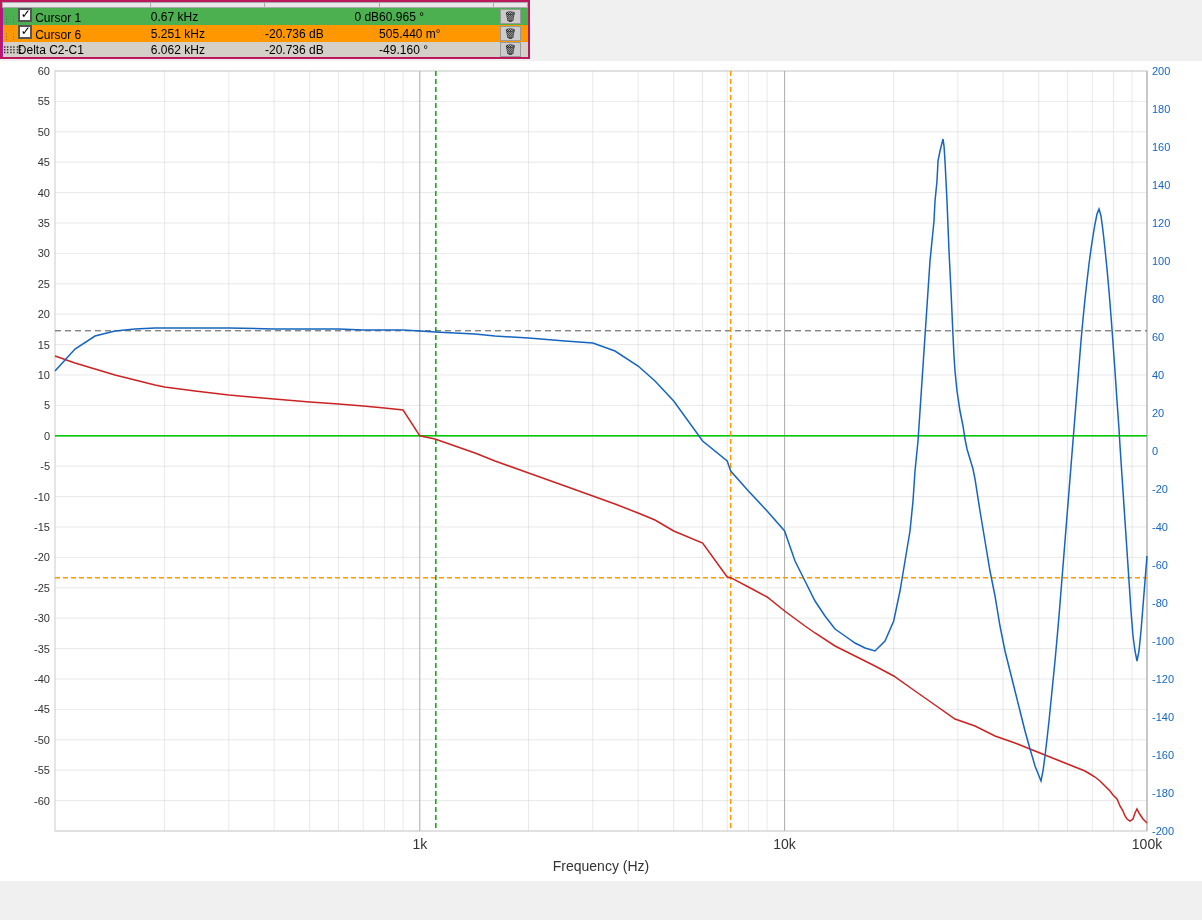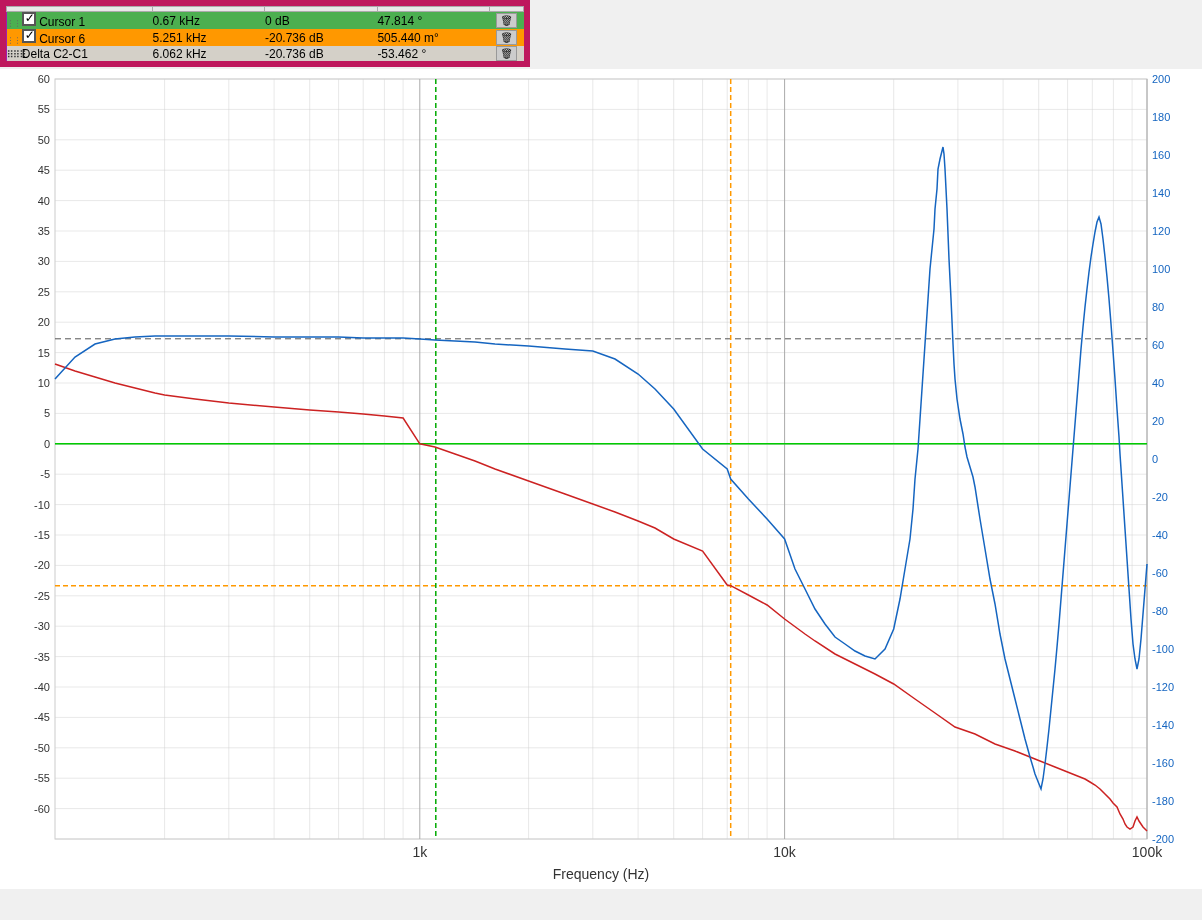"⋮⋮ Cursor 1" #cursor-table { border: 6px solid #be185d -> 2px solid #be185d }
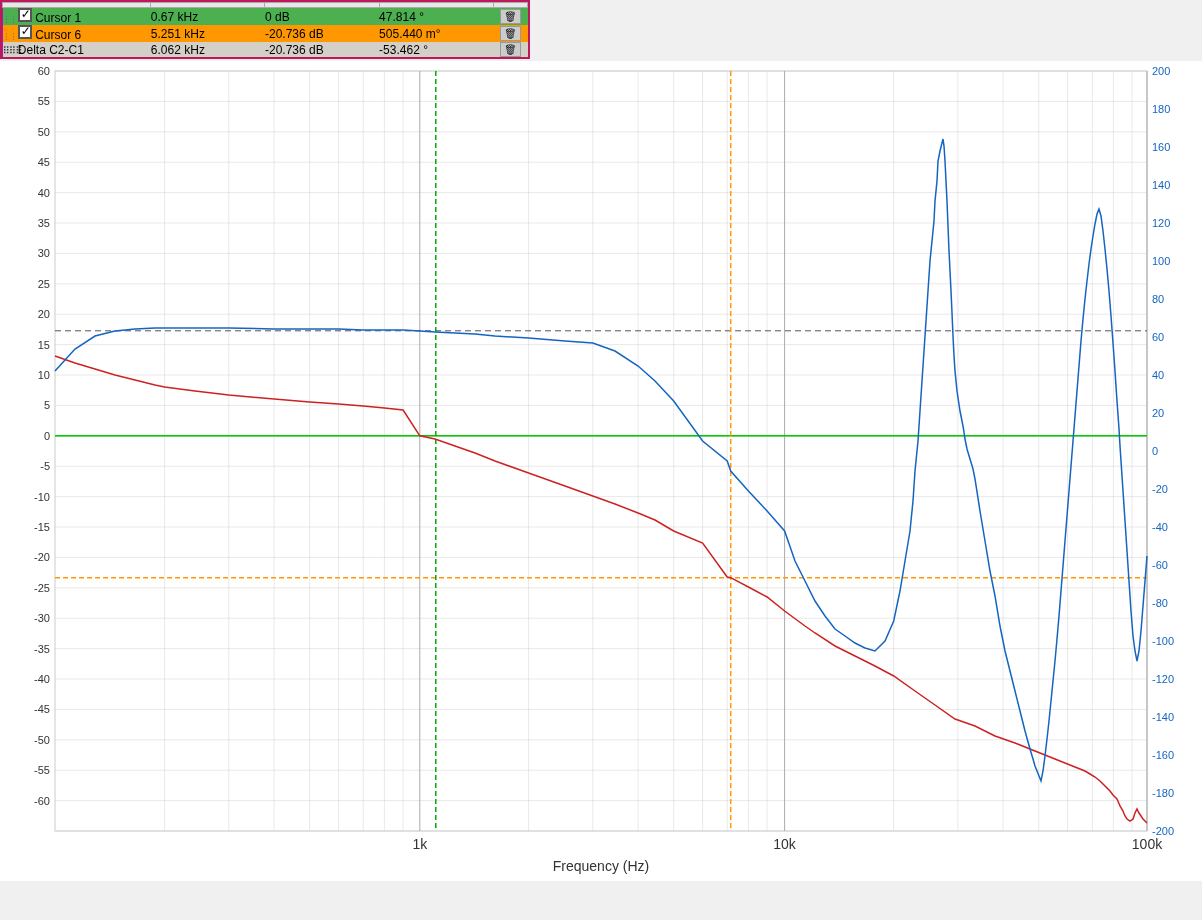"0 dB" td.val { text-align: none -> right }
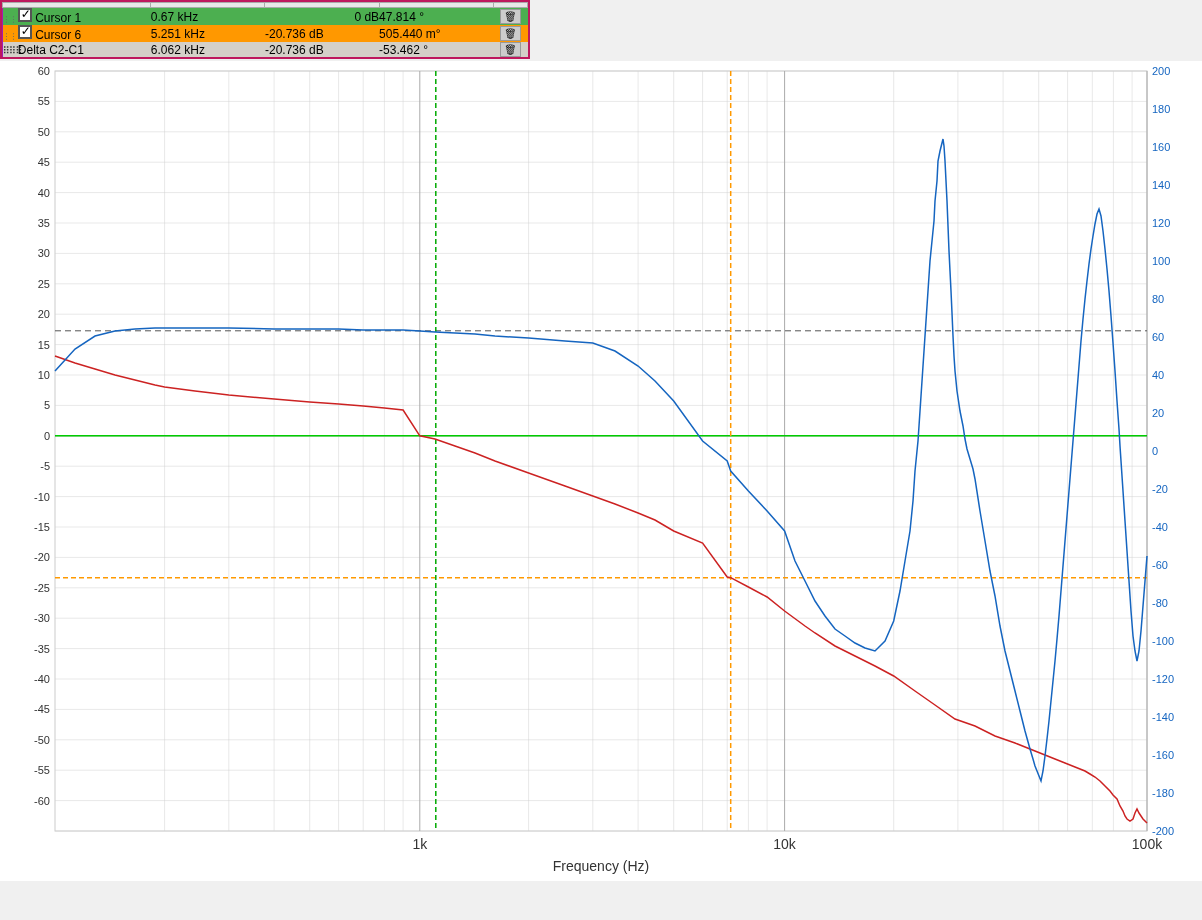"47.814 °" td.val { text: 47.814 -> 60.965 }
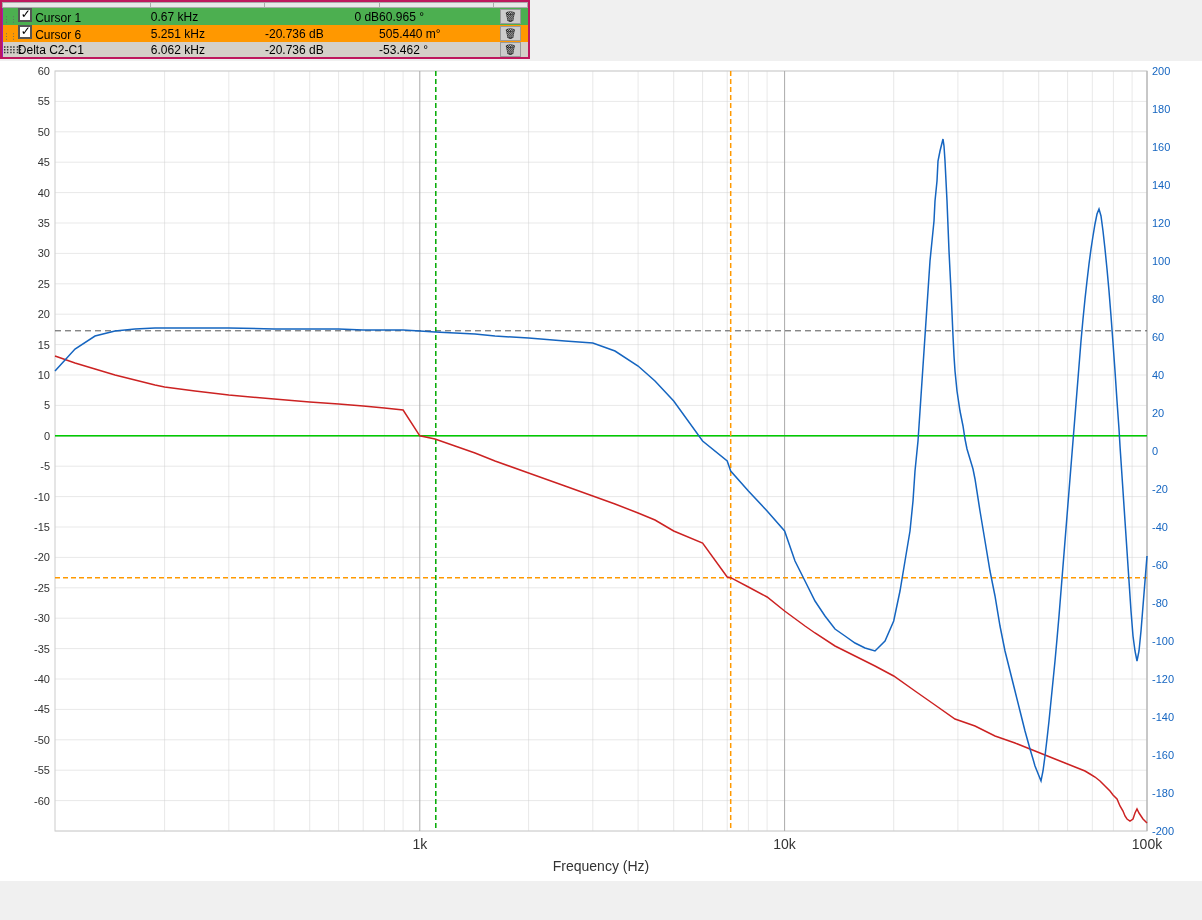"-53.462 °" td.val { text: -53.462 -> -49.160 }
